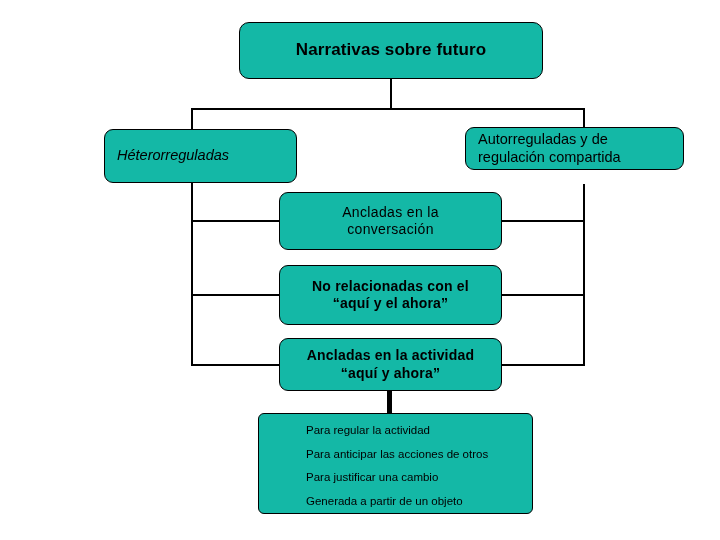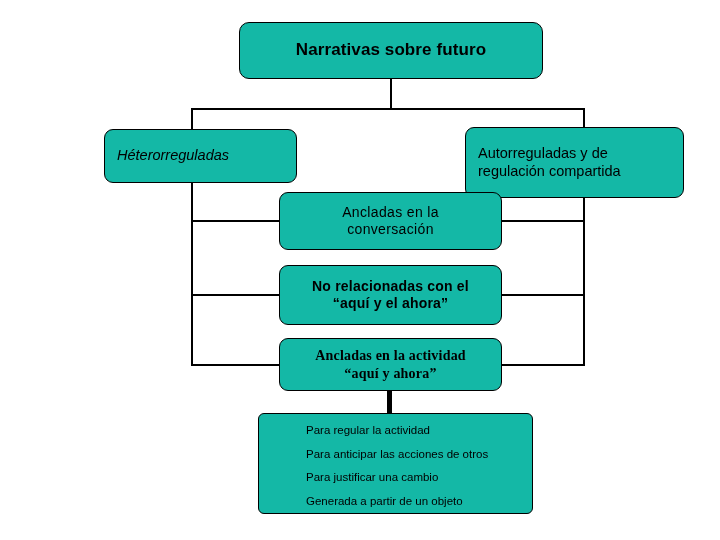"Autorreguladas y de" #node-auto { height: 71px -> 43px }
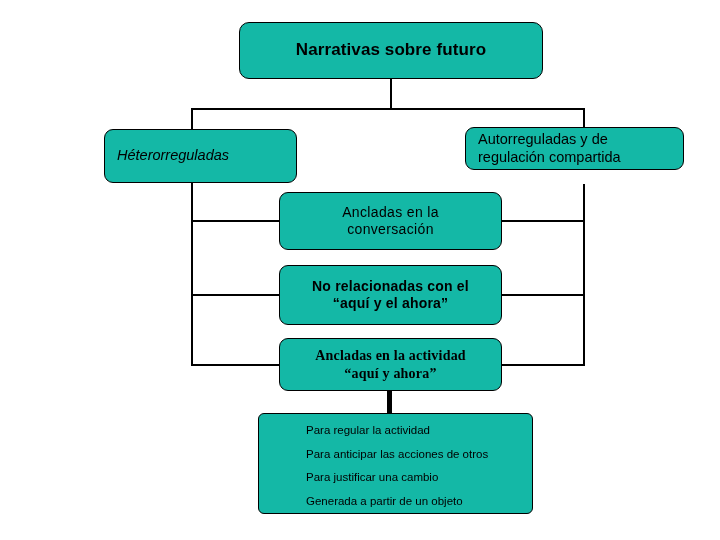"Ancladas en la actividad" #node-actividad { font-family: Liberation Serif, serif -> none }
